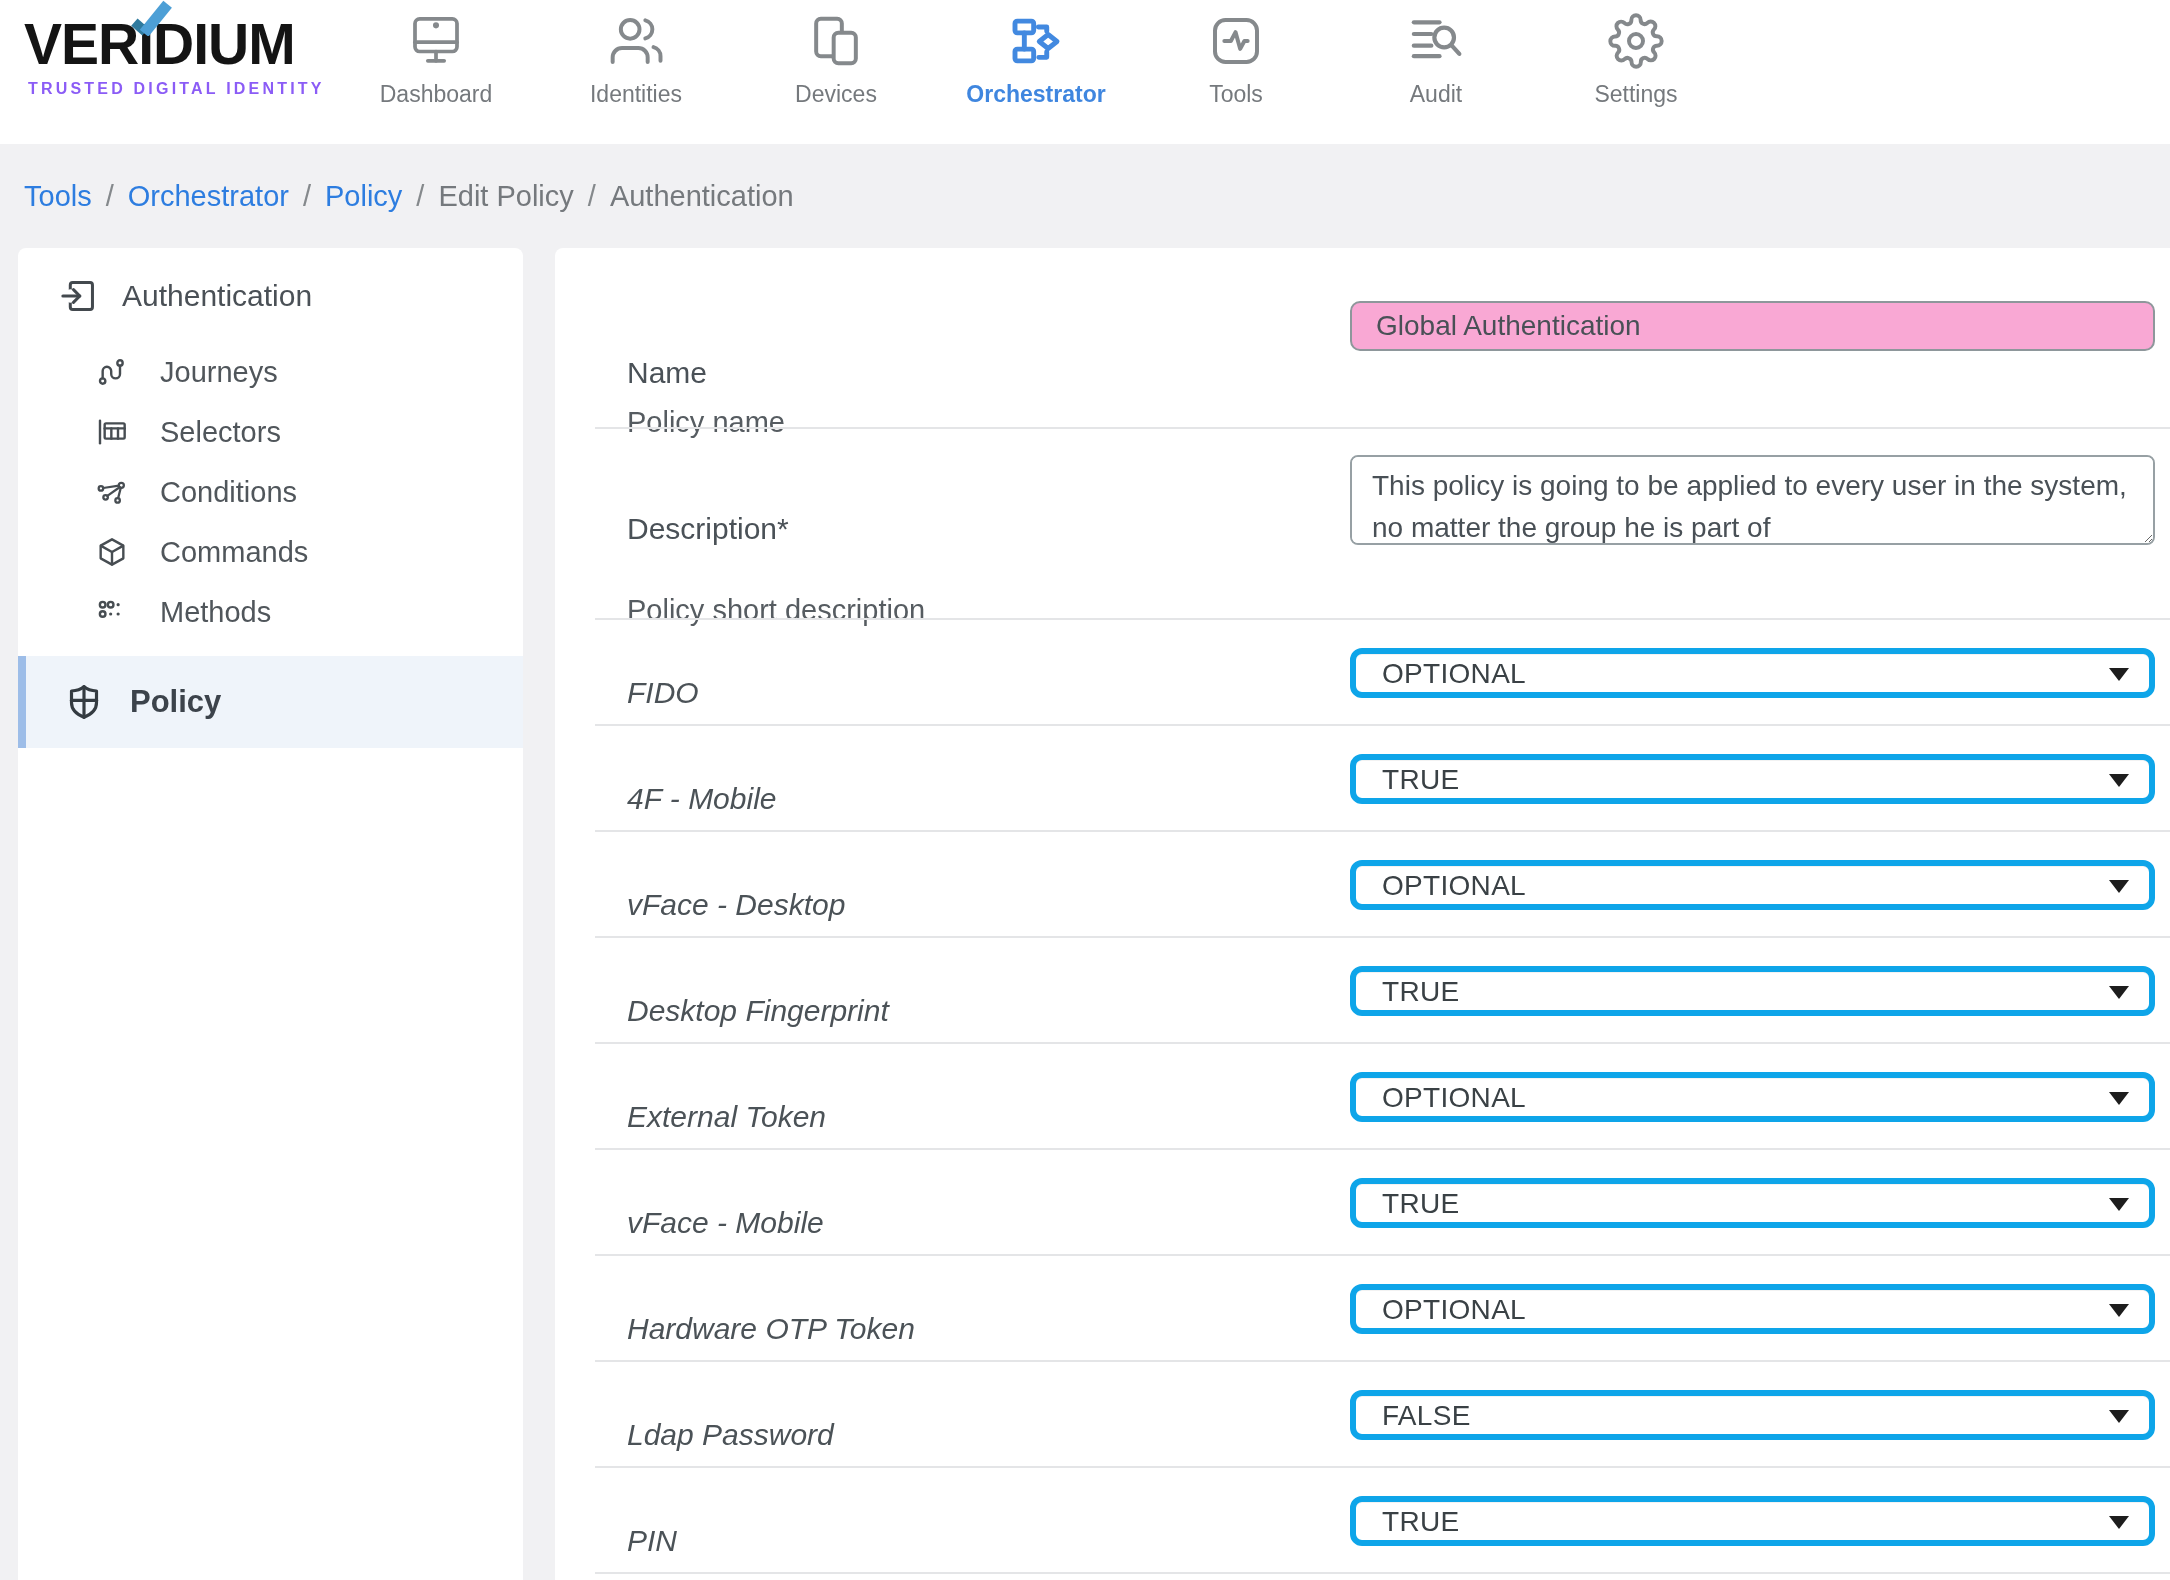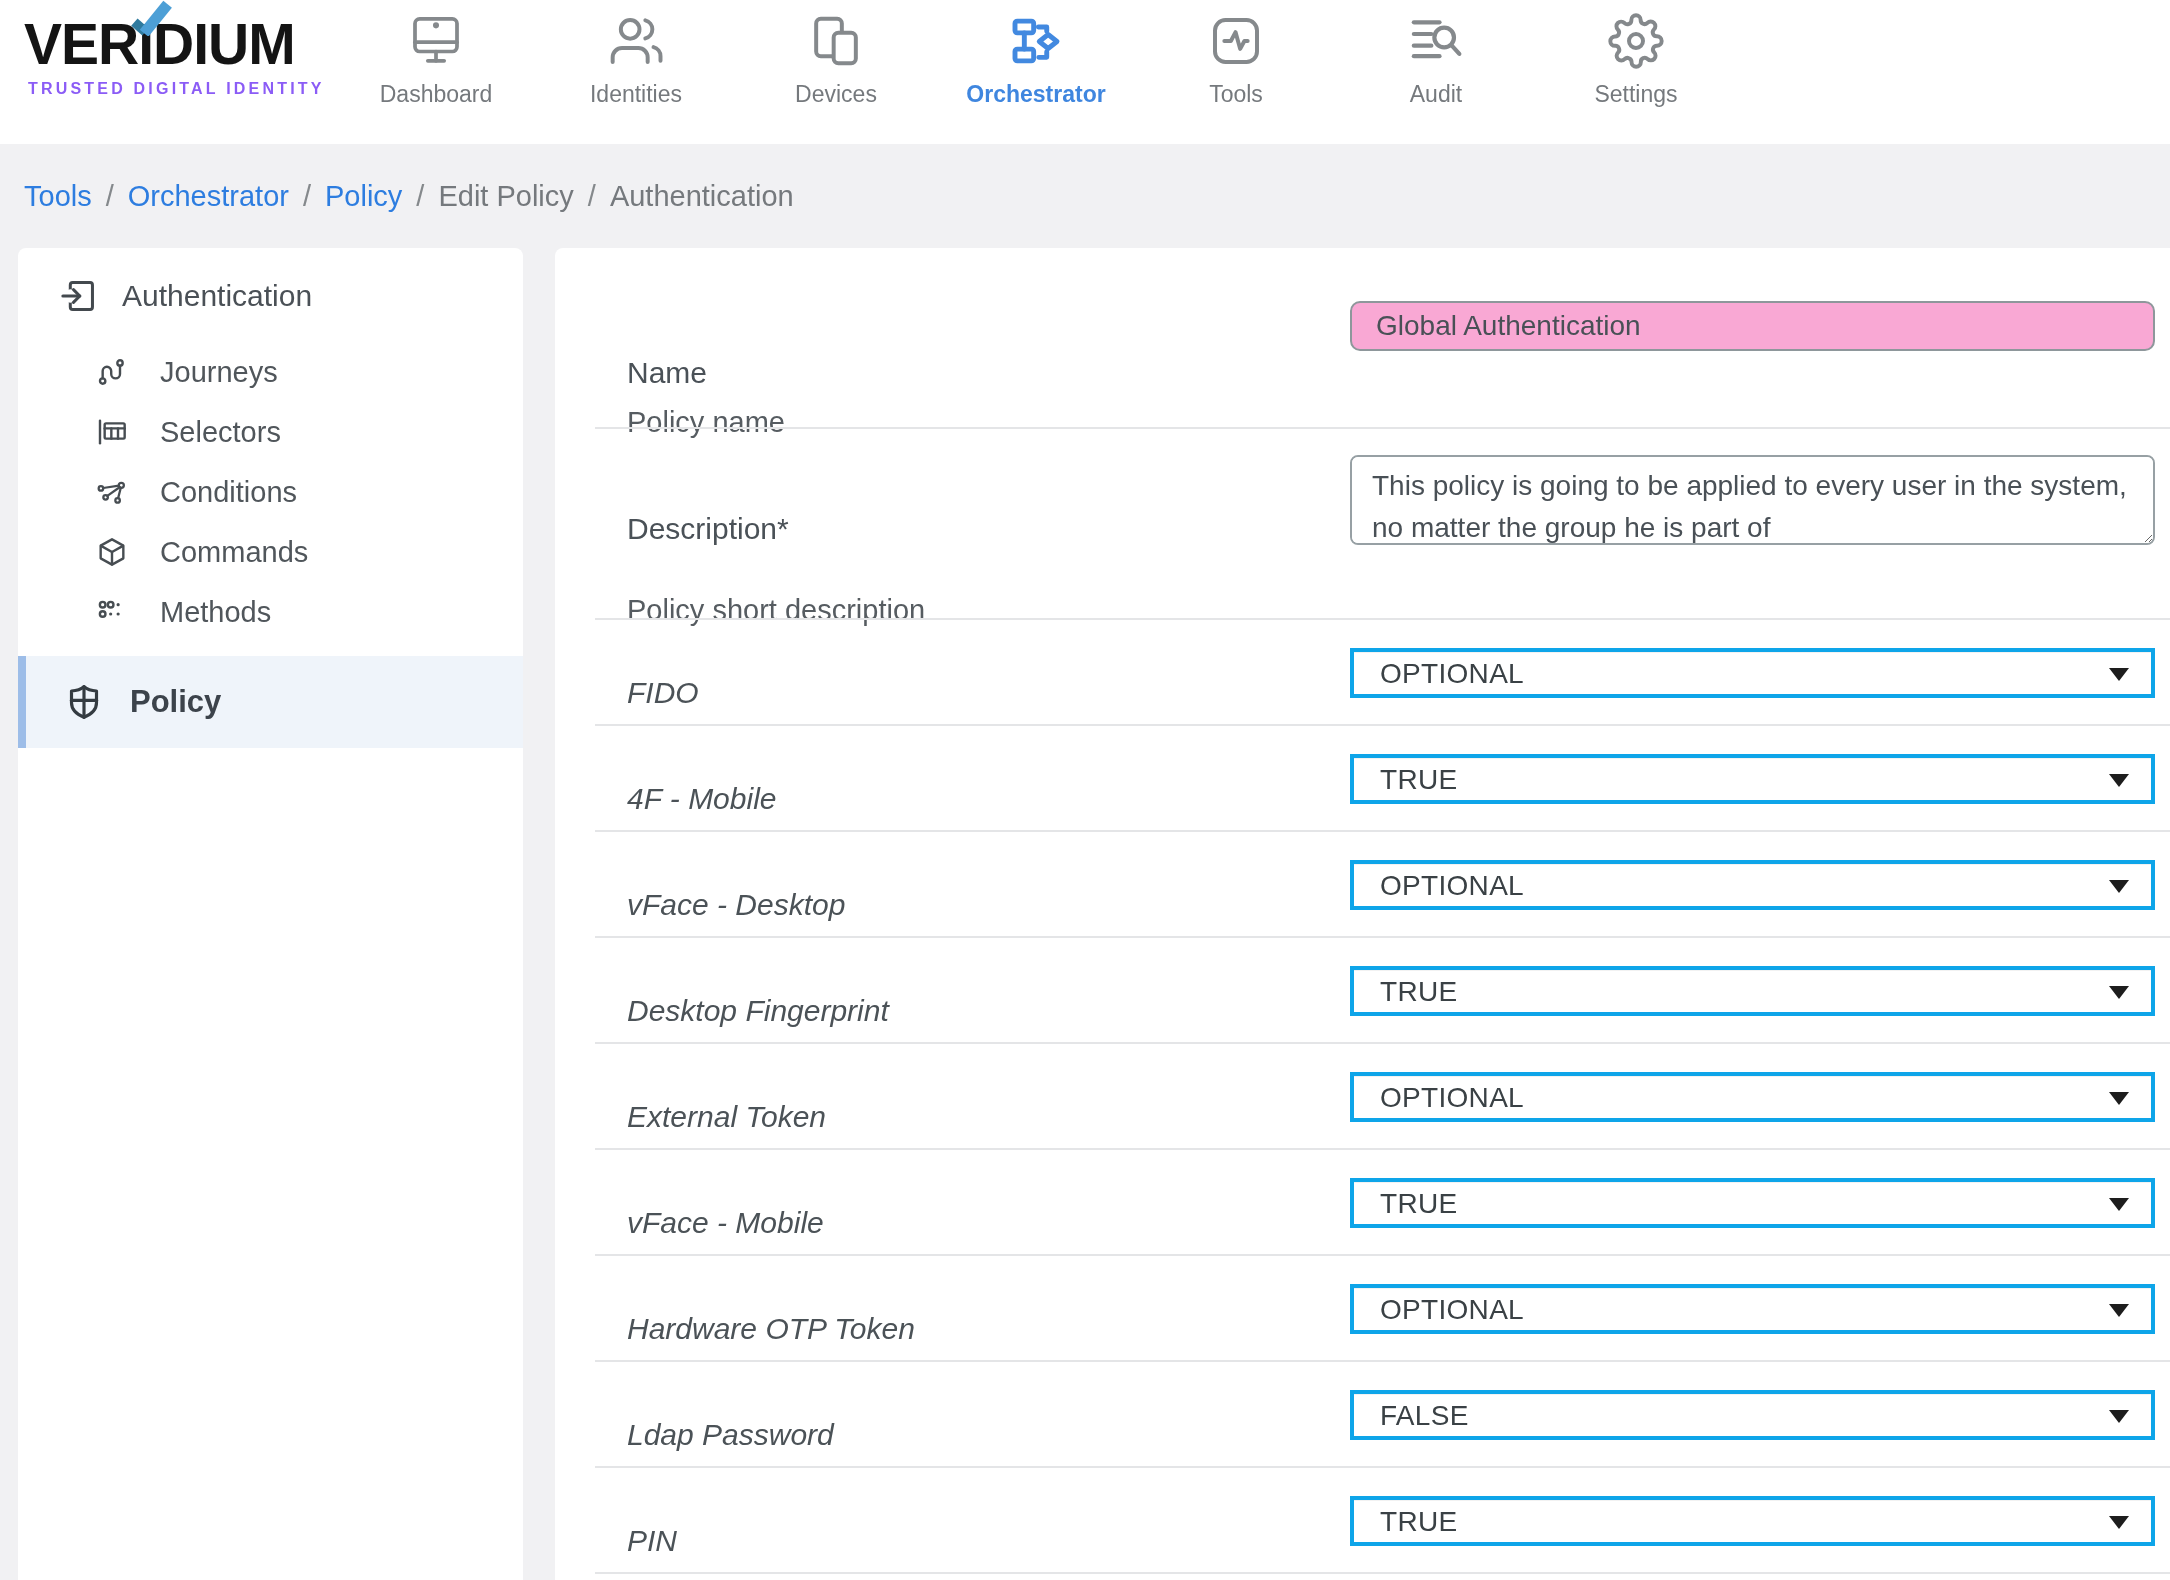"OPTIONAL" .method-select { border: 4px solid #0ea5e9 -> 6px solid #0ea5e9; border-radius: 0 -> 12px }
